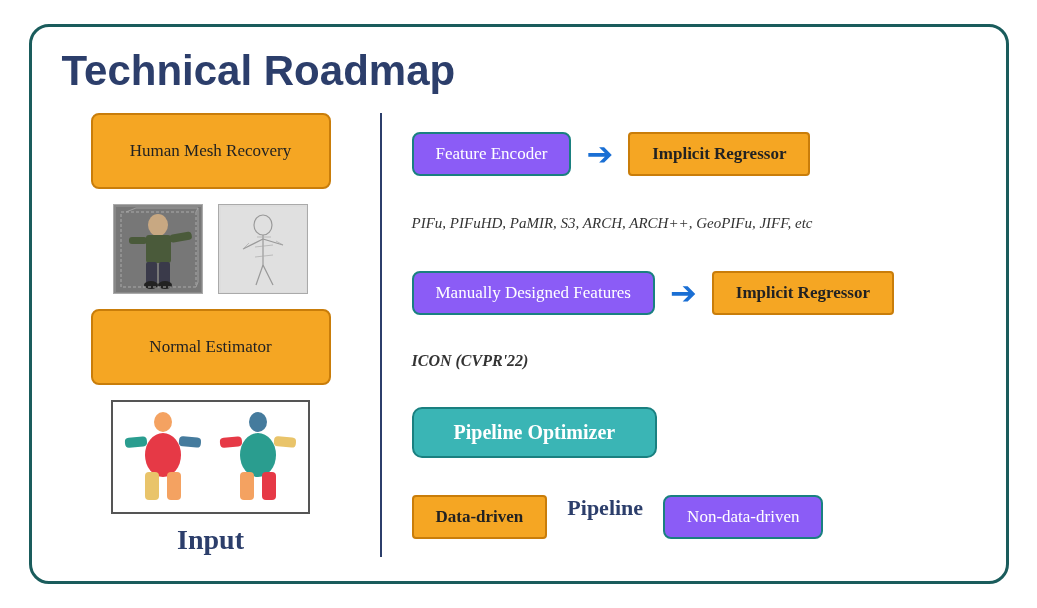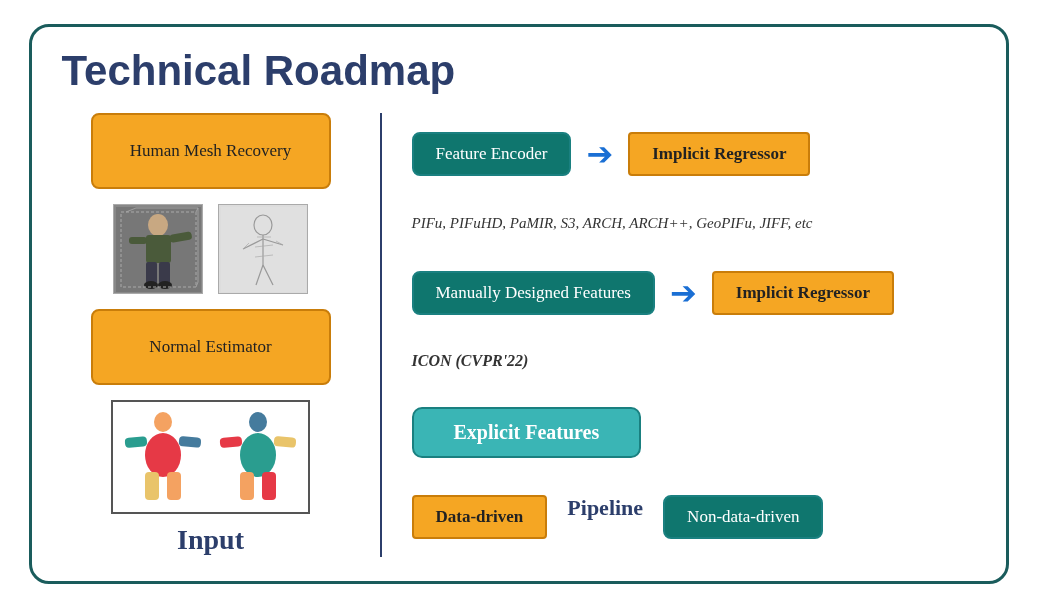"Feature Encoder" .teal-box { background: #0f766e -> #8b5cf6 }
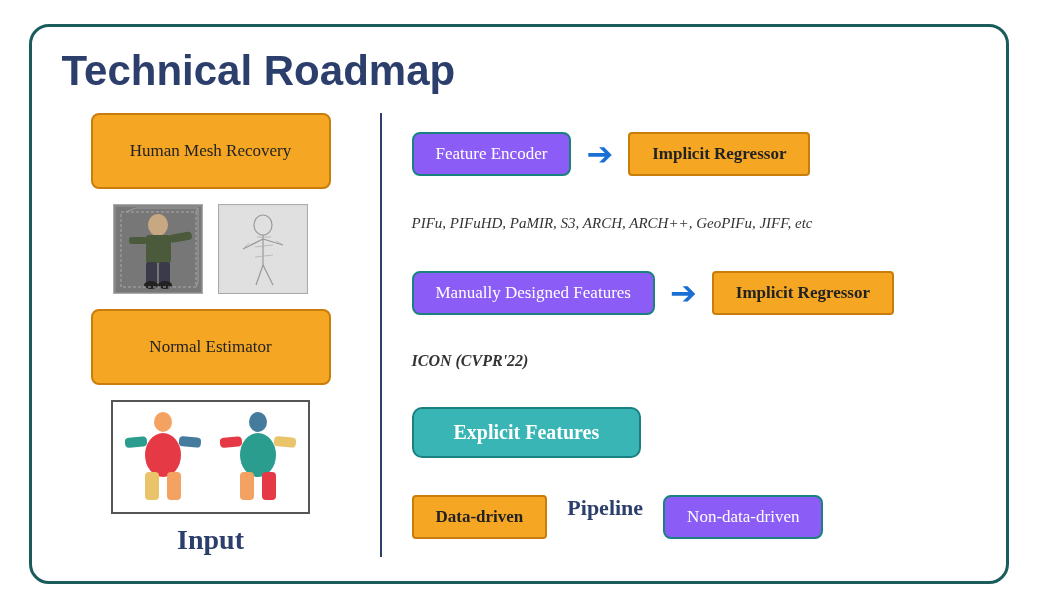"Explicit Features" div.teal-box-wide { text: Explicit Features -> Pipeline Optimizer }
